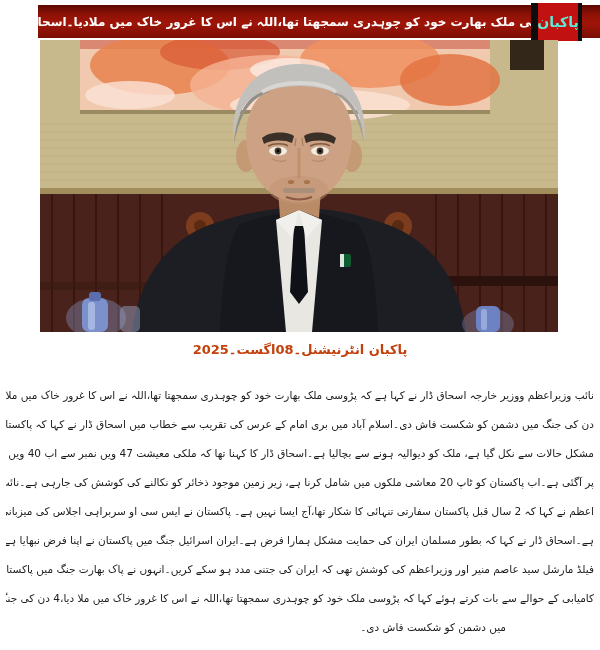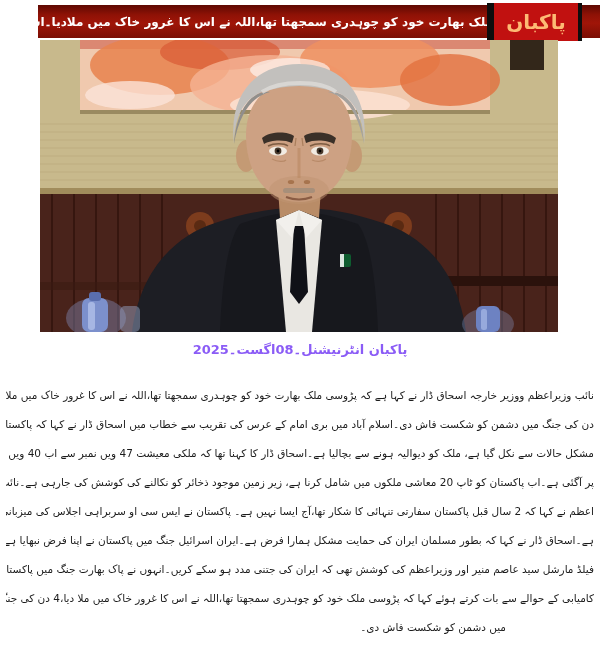"پاکبان" .logo-box { color: #fdba74 -> #5eead4; font-size: 20px -> 14px; width: 84px -> 40px }
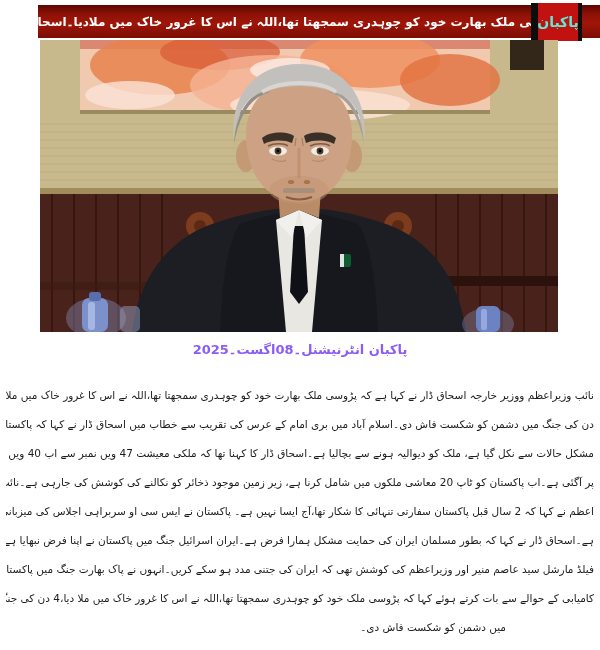"پاکبان انٹرنیشنل۔08اگست۔2025" p.caption { color: #8b5cf6 -> #c2410c }
